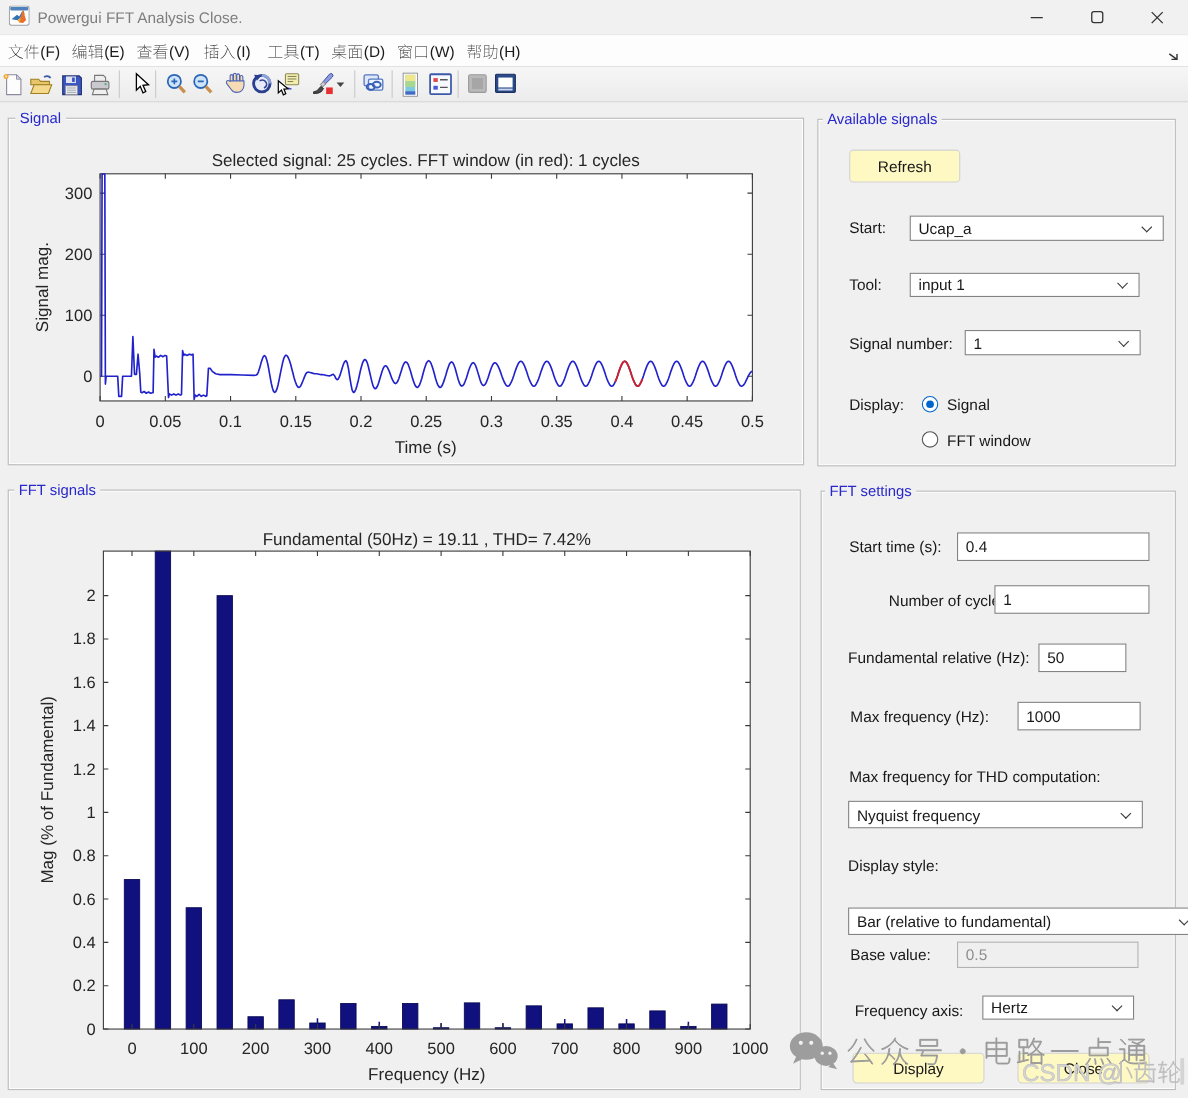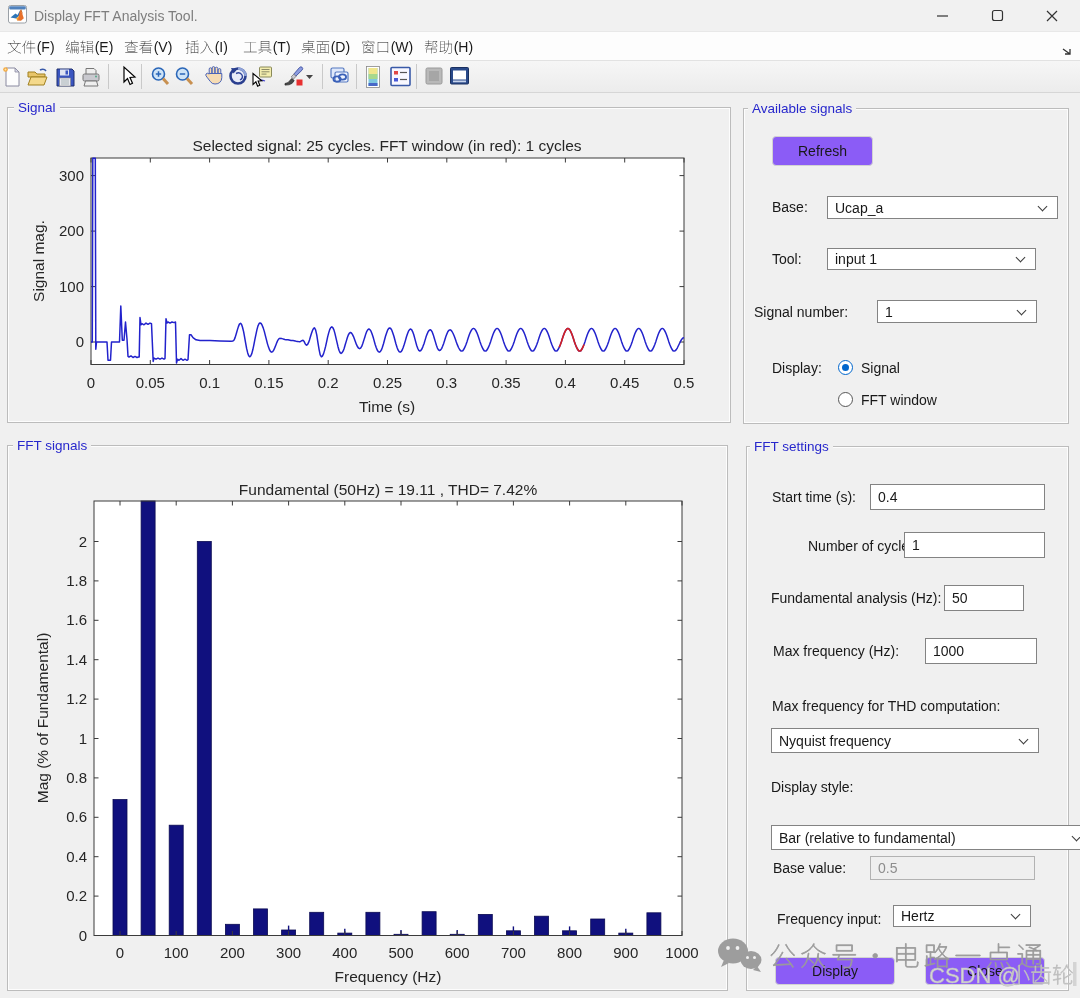"Display FFT Analysis Tool." div.abs { text: Display FFT Analysis Tool -> Powergui FFT Analysis Close }
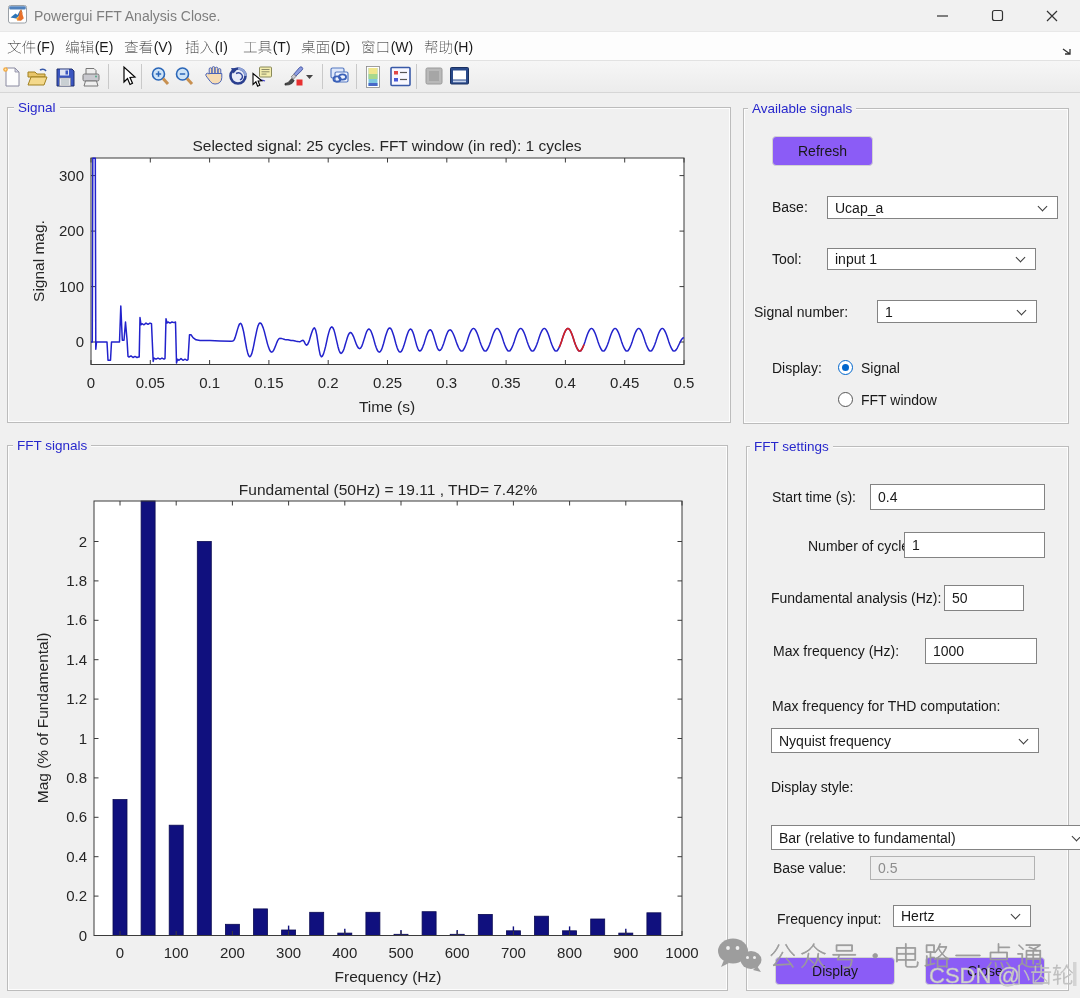"Refresh" .btn { background: #8b5cf6 -> #fef9c3 }
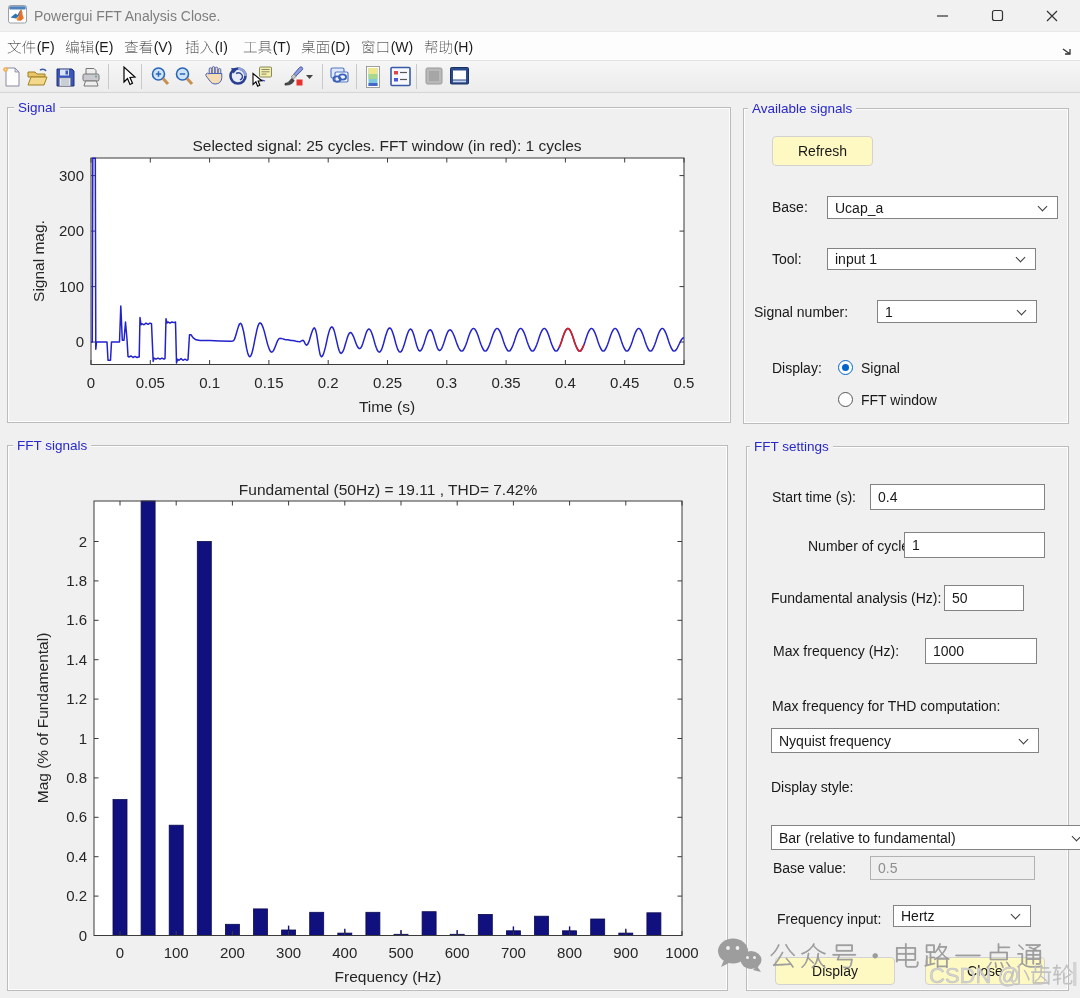"Base:" div.lbl { text: Base -> Start }
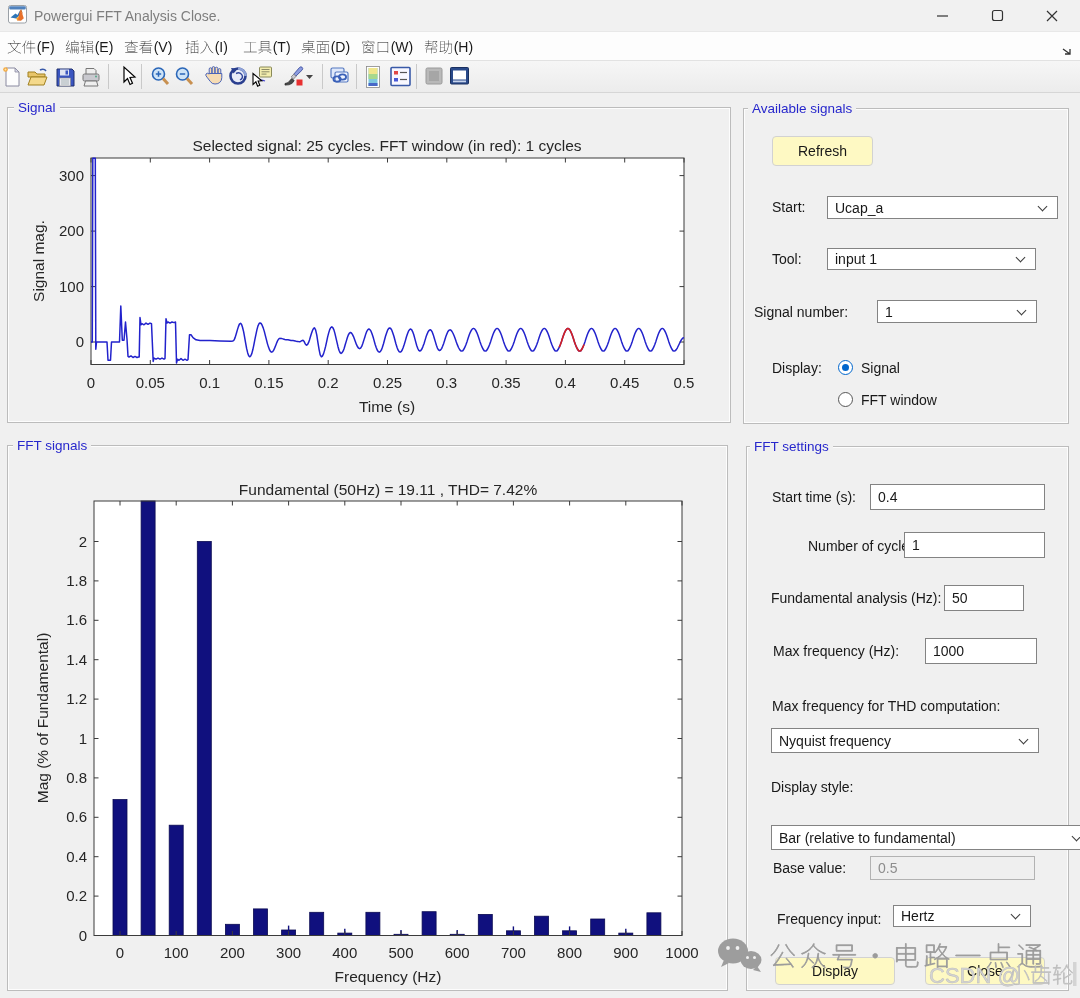"Signal number:" div.lbl { left: 754px -> 772px }
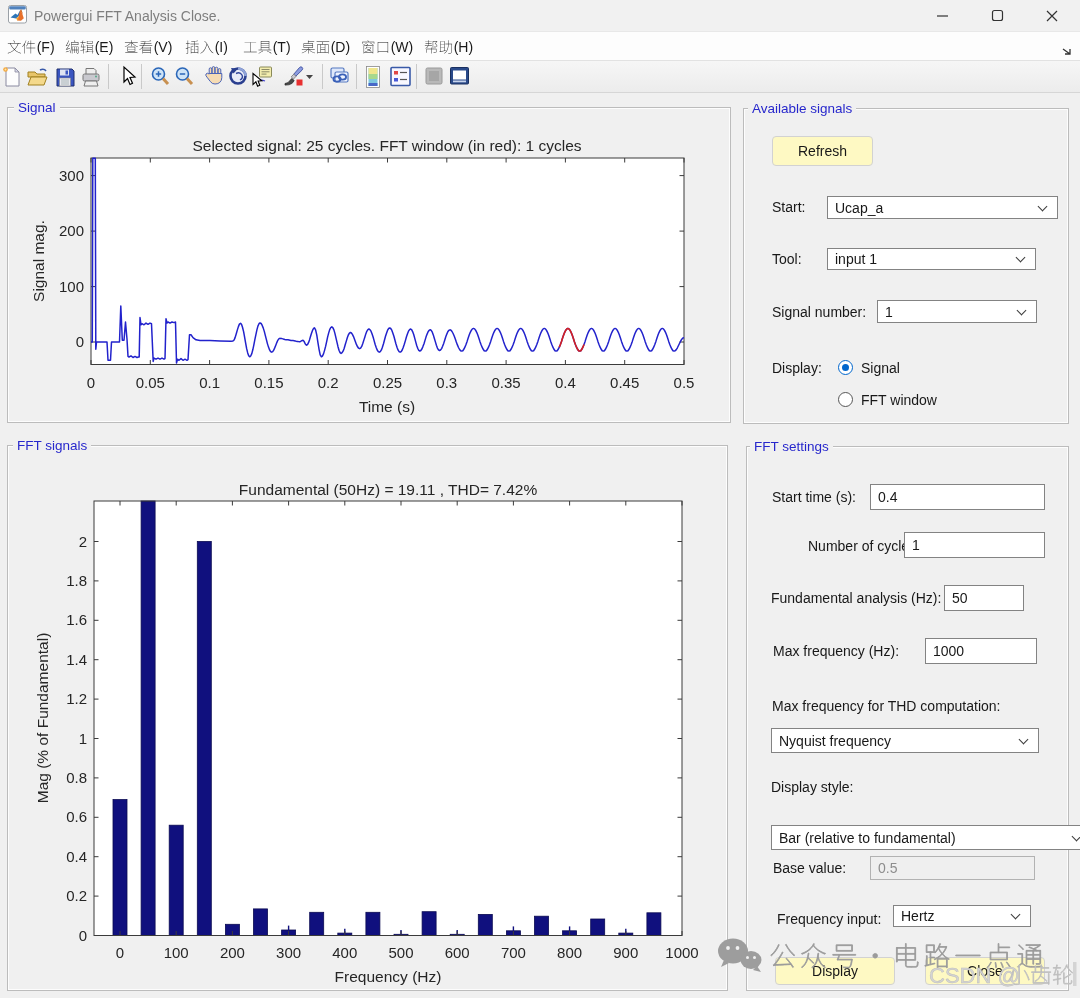"Fundamental analysis (Hz):" div.lbl { text: analysis -> relative }
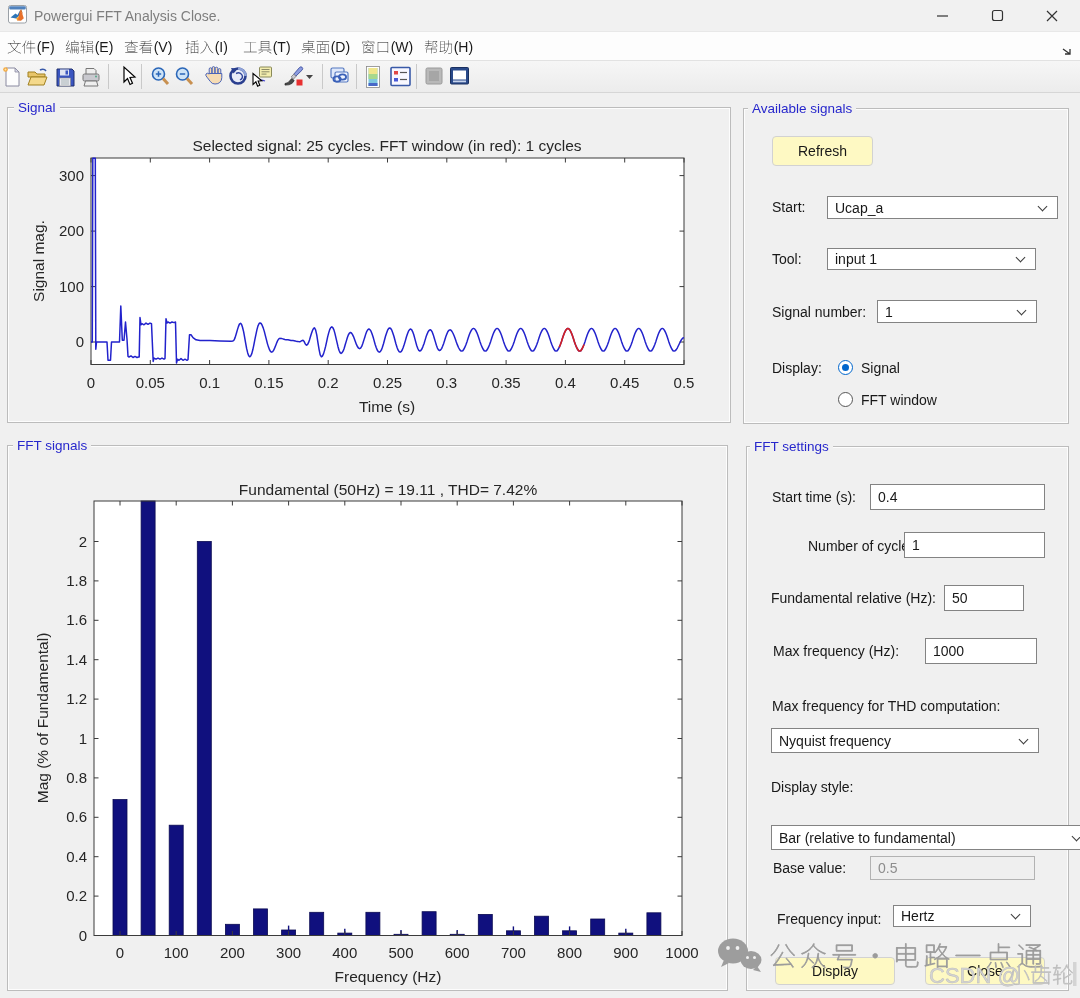"Frequency input:" div.lbl { text: input -> axis }
